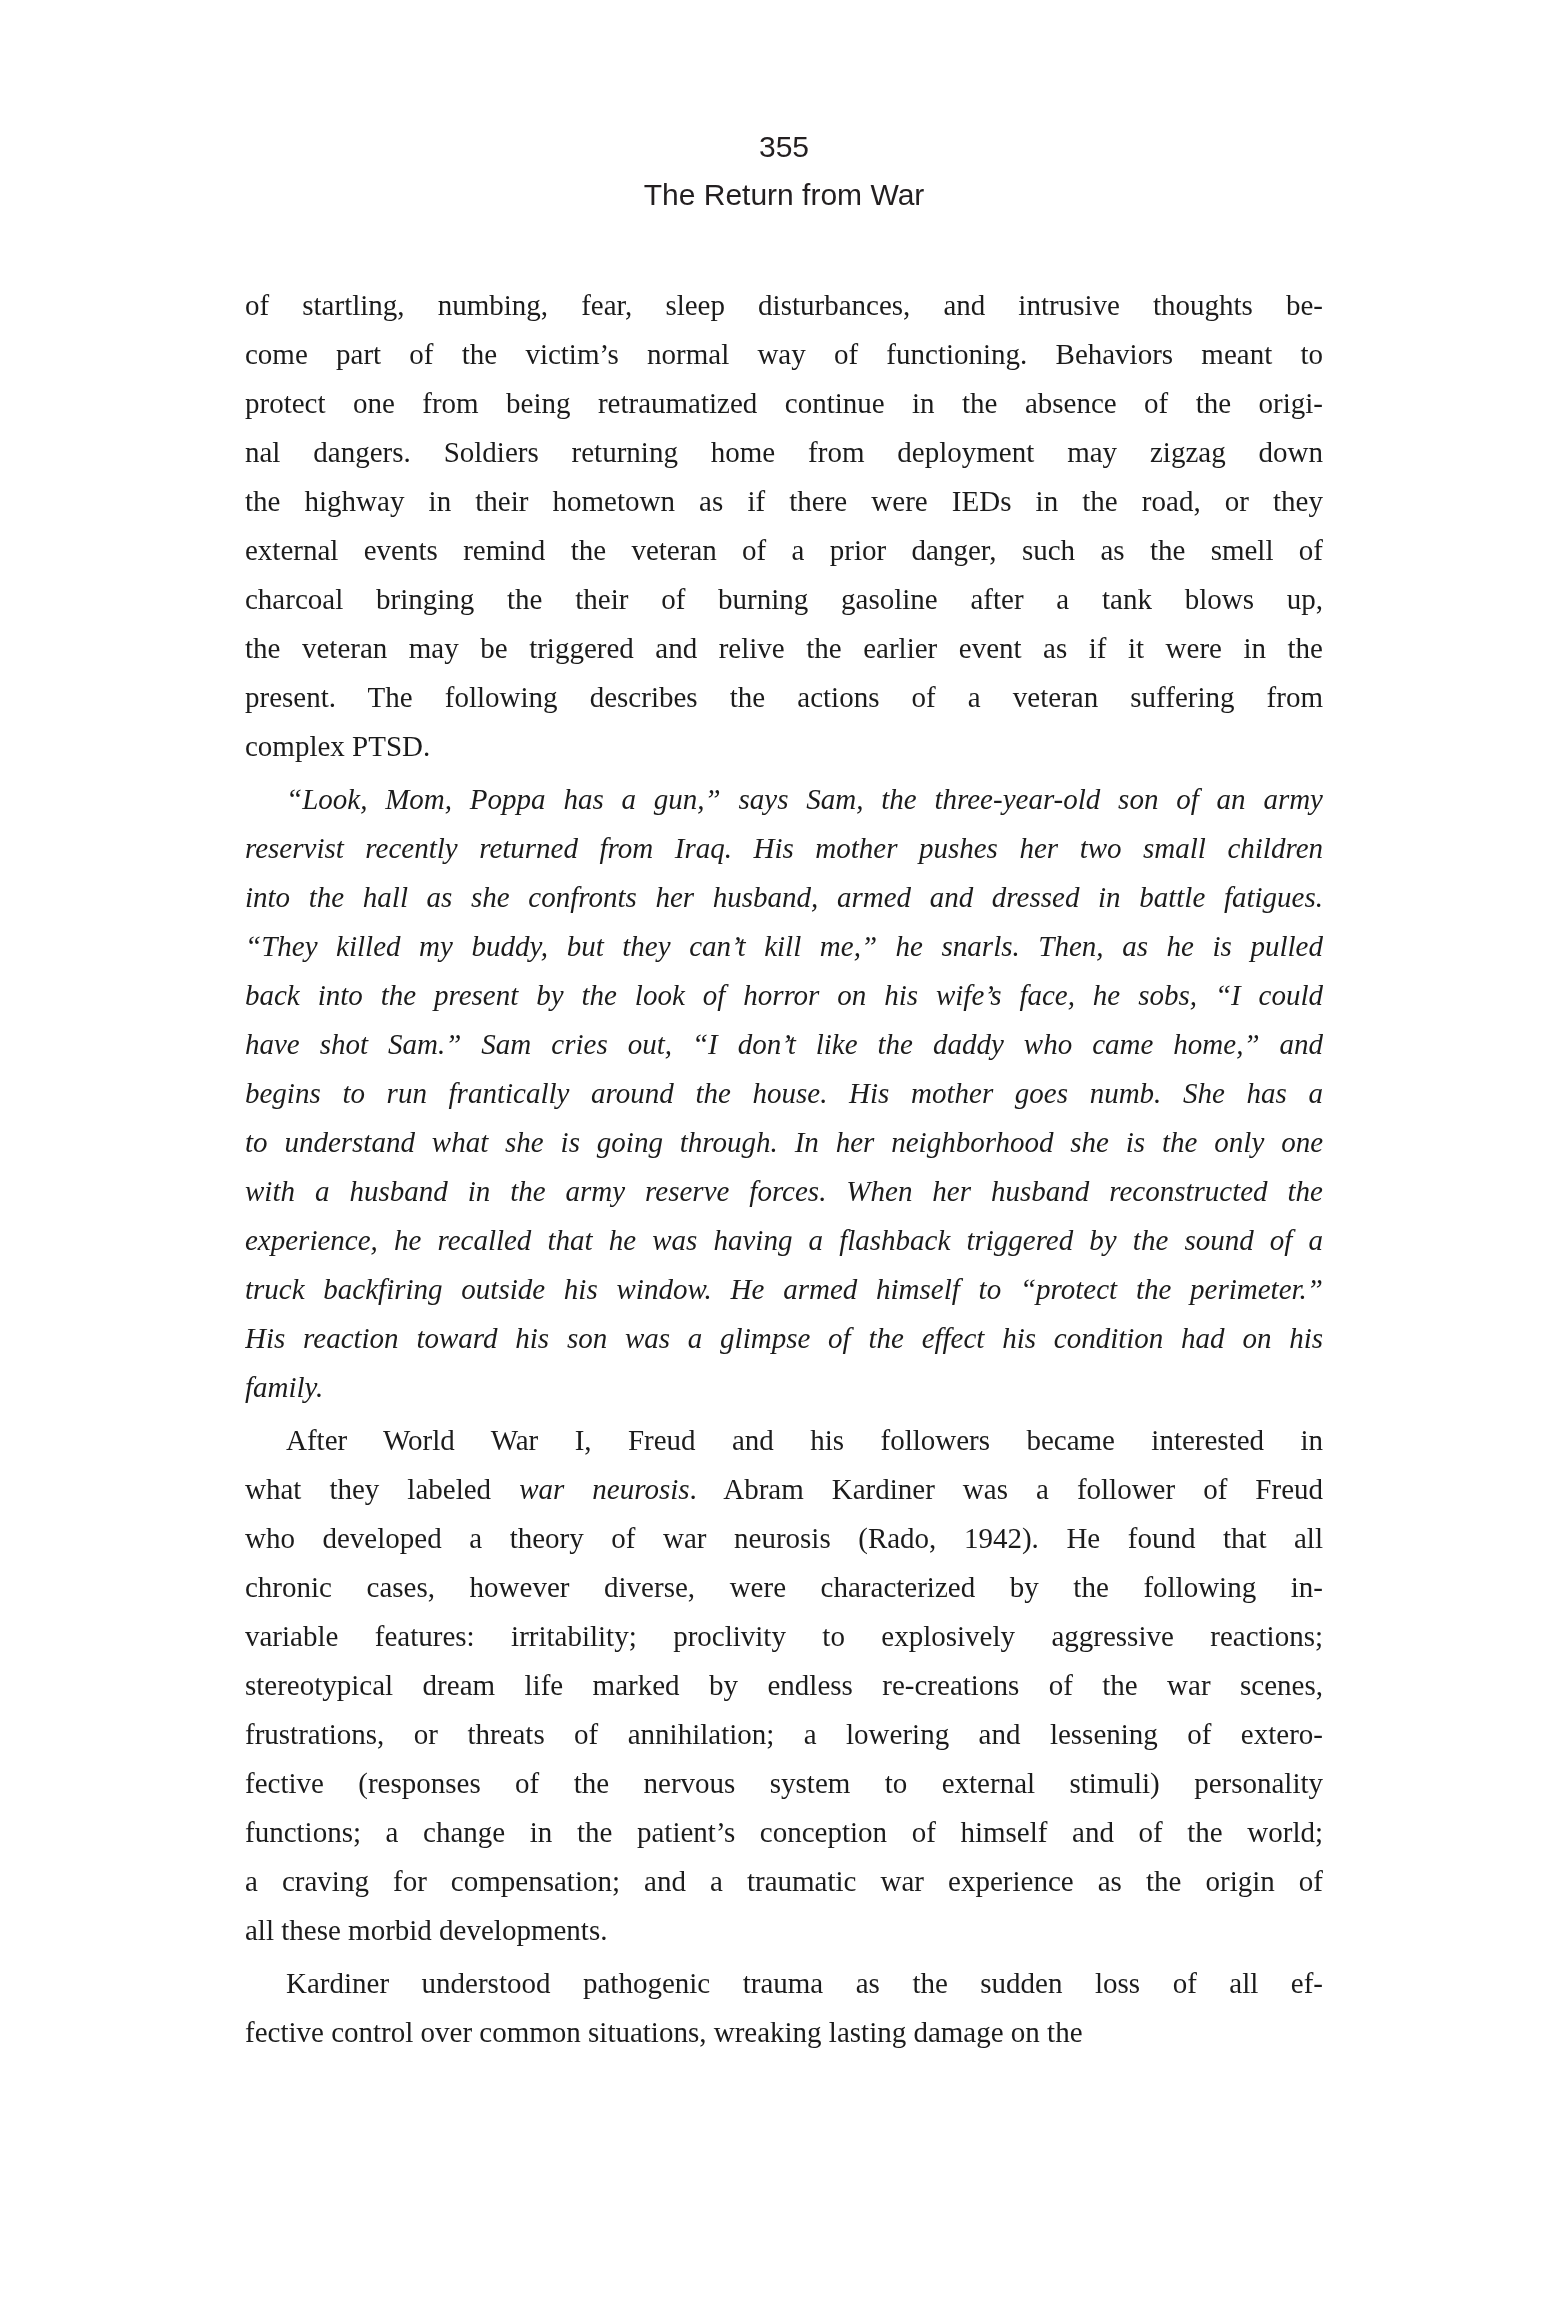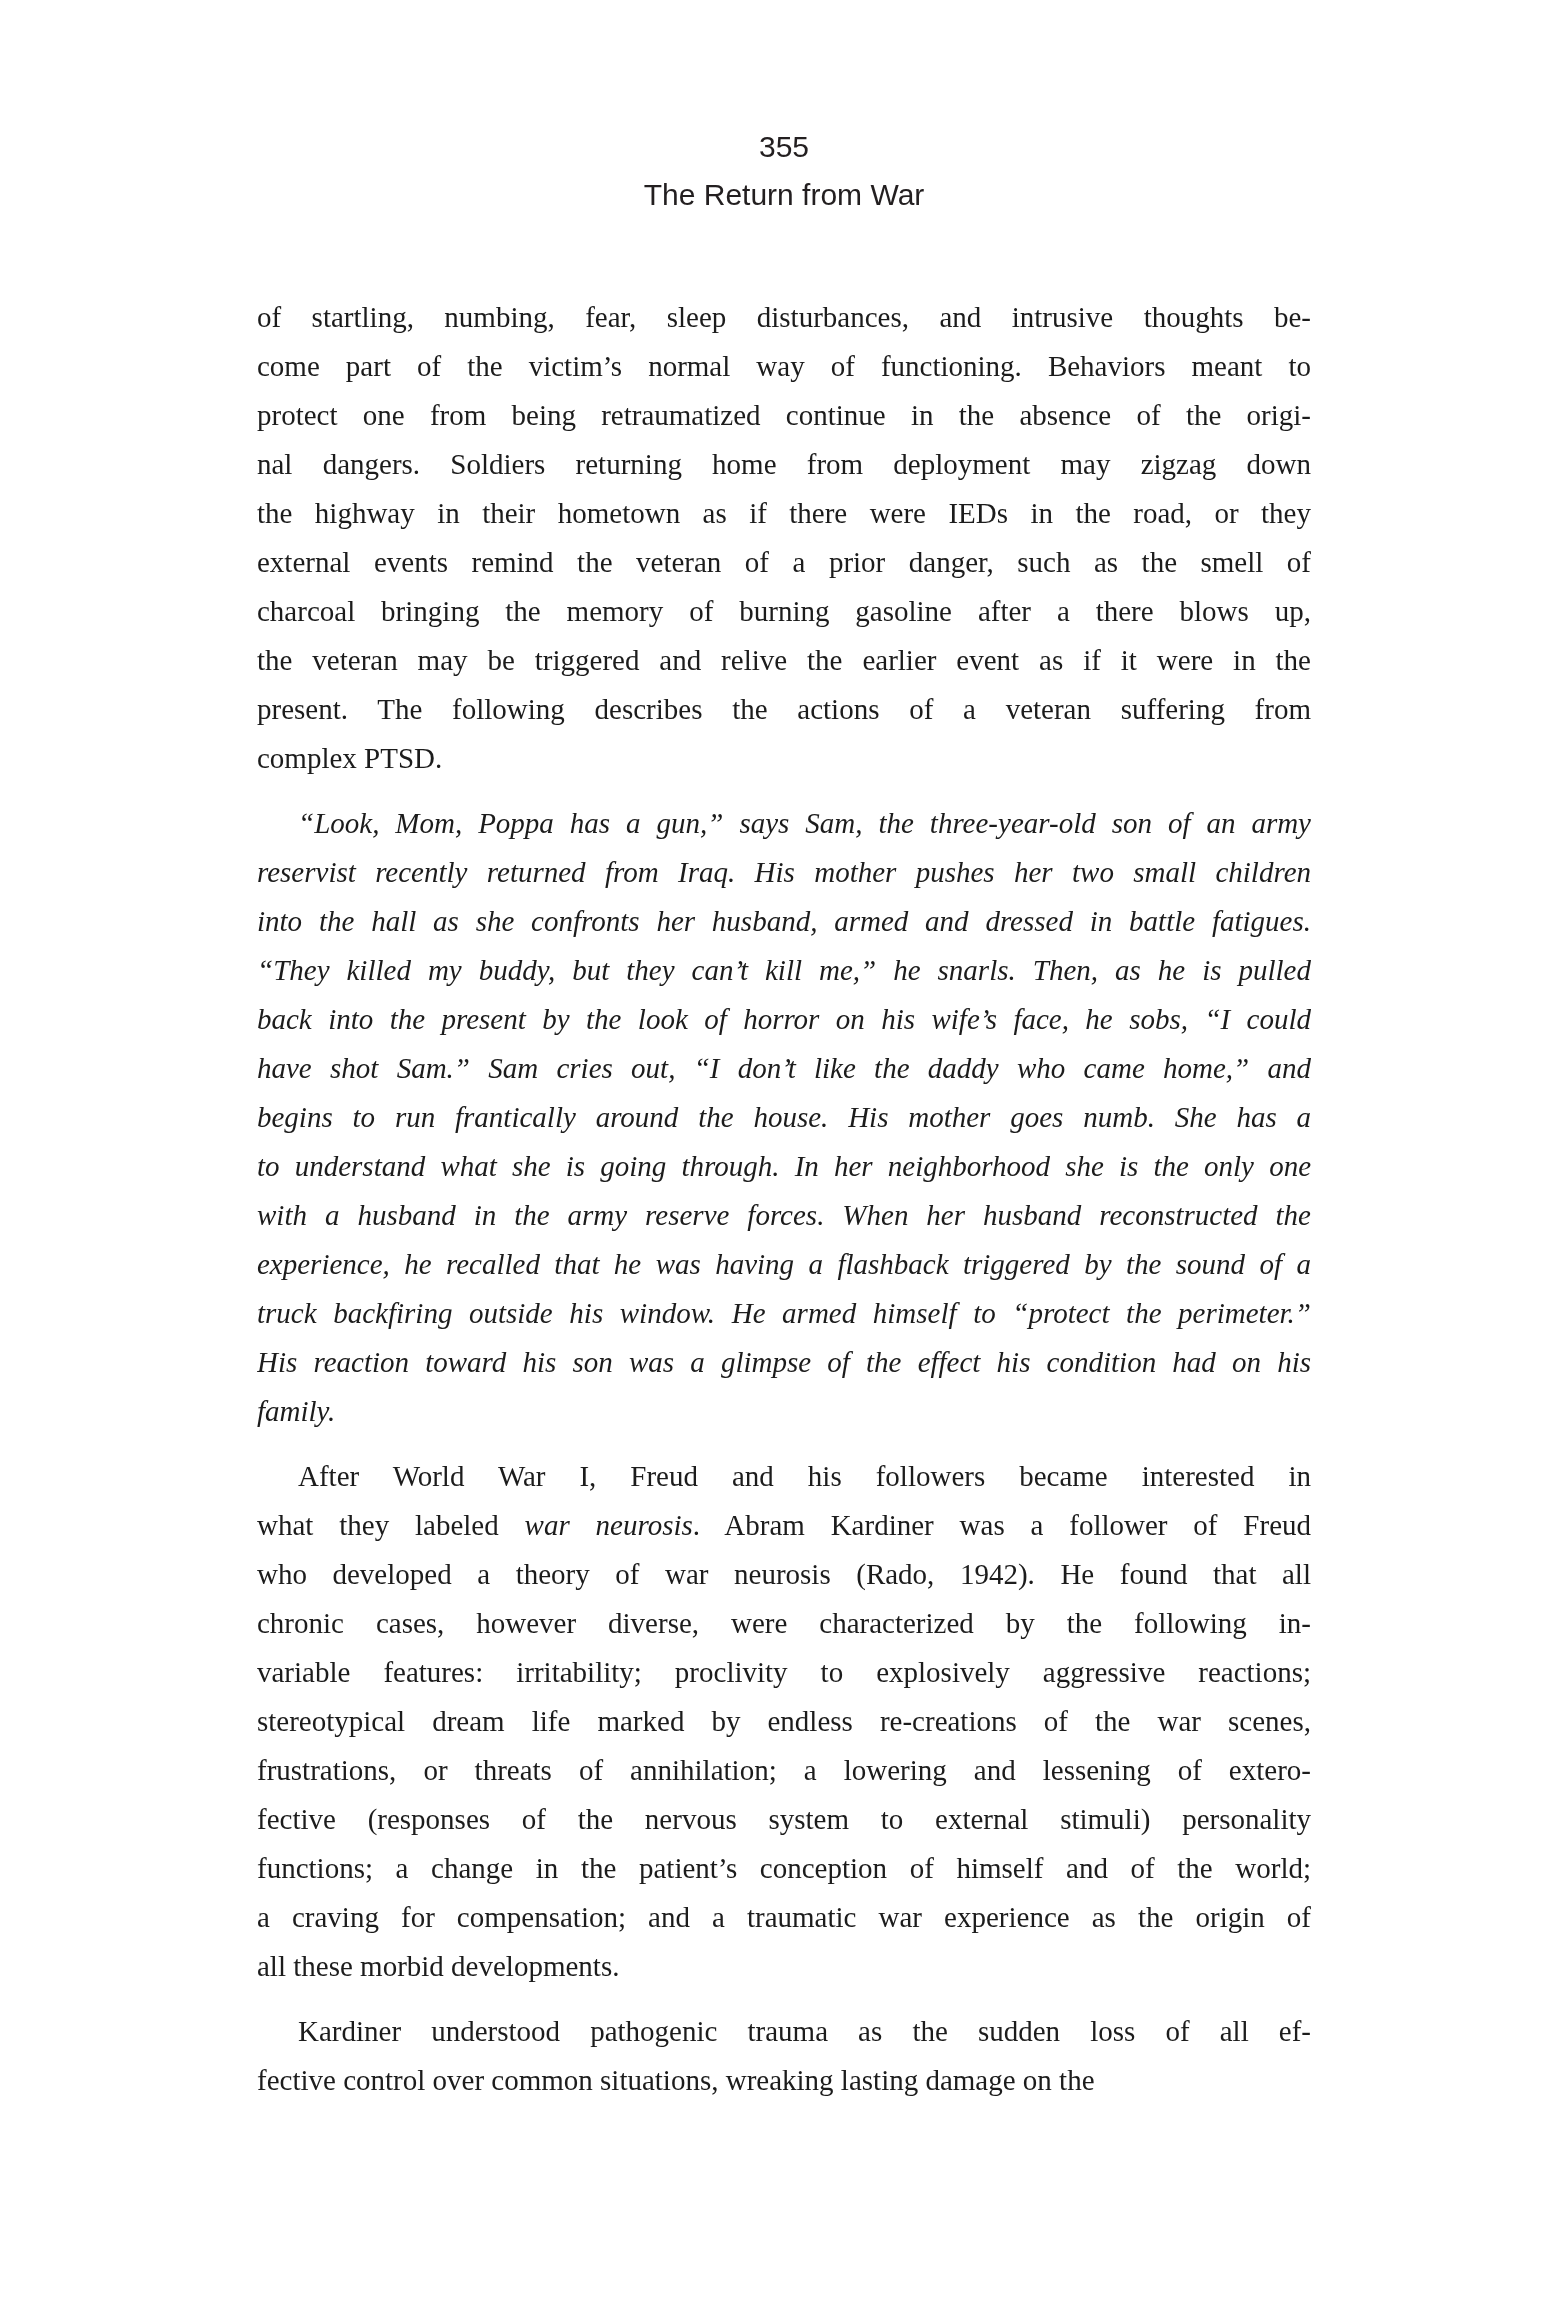"of startling, numbing, fear, sleep" .paragraph { margin: 16px -> 4px }
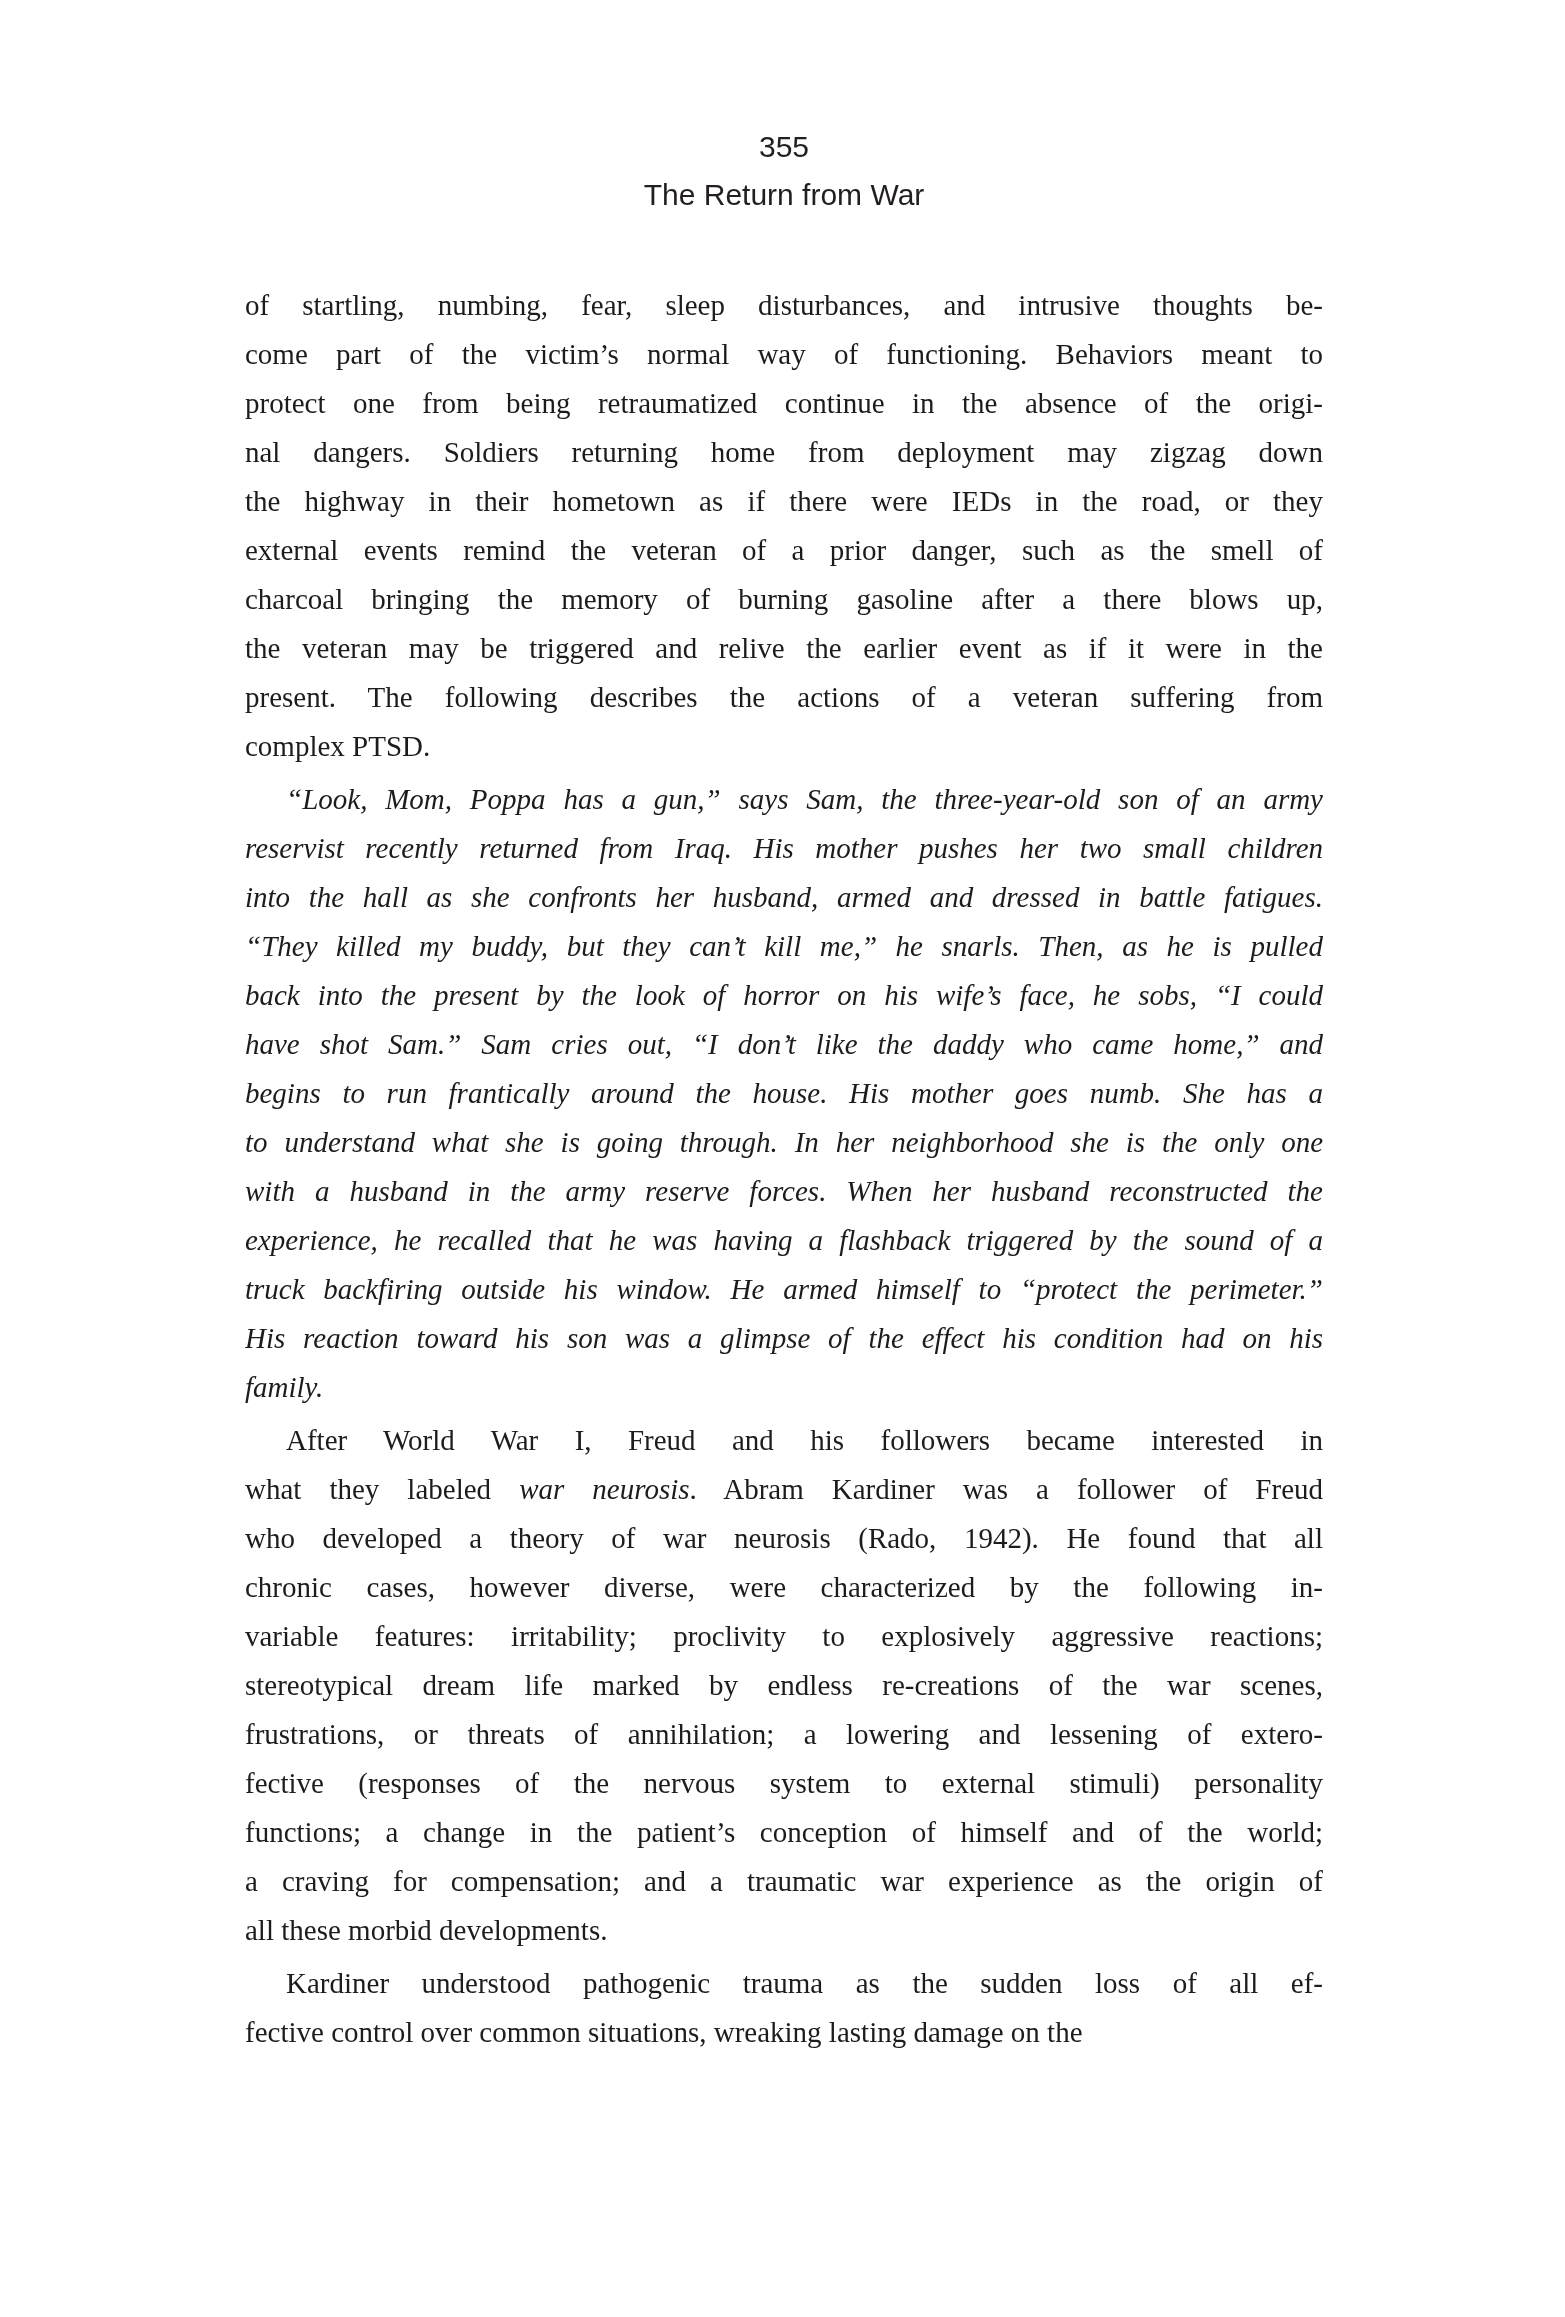"charcoal bringing the memory of" div.line { text: memory of burning gasoline after a there -> their of burning gasoline after a tank }
